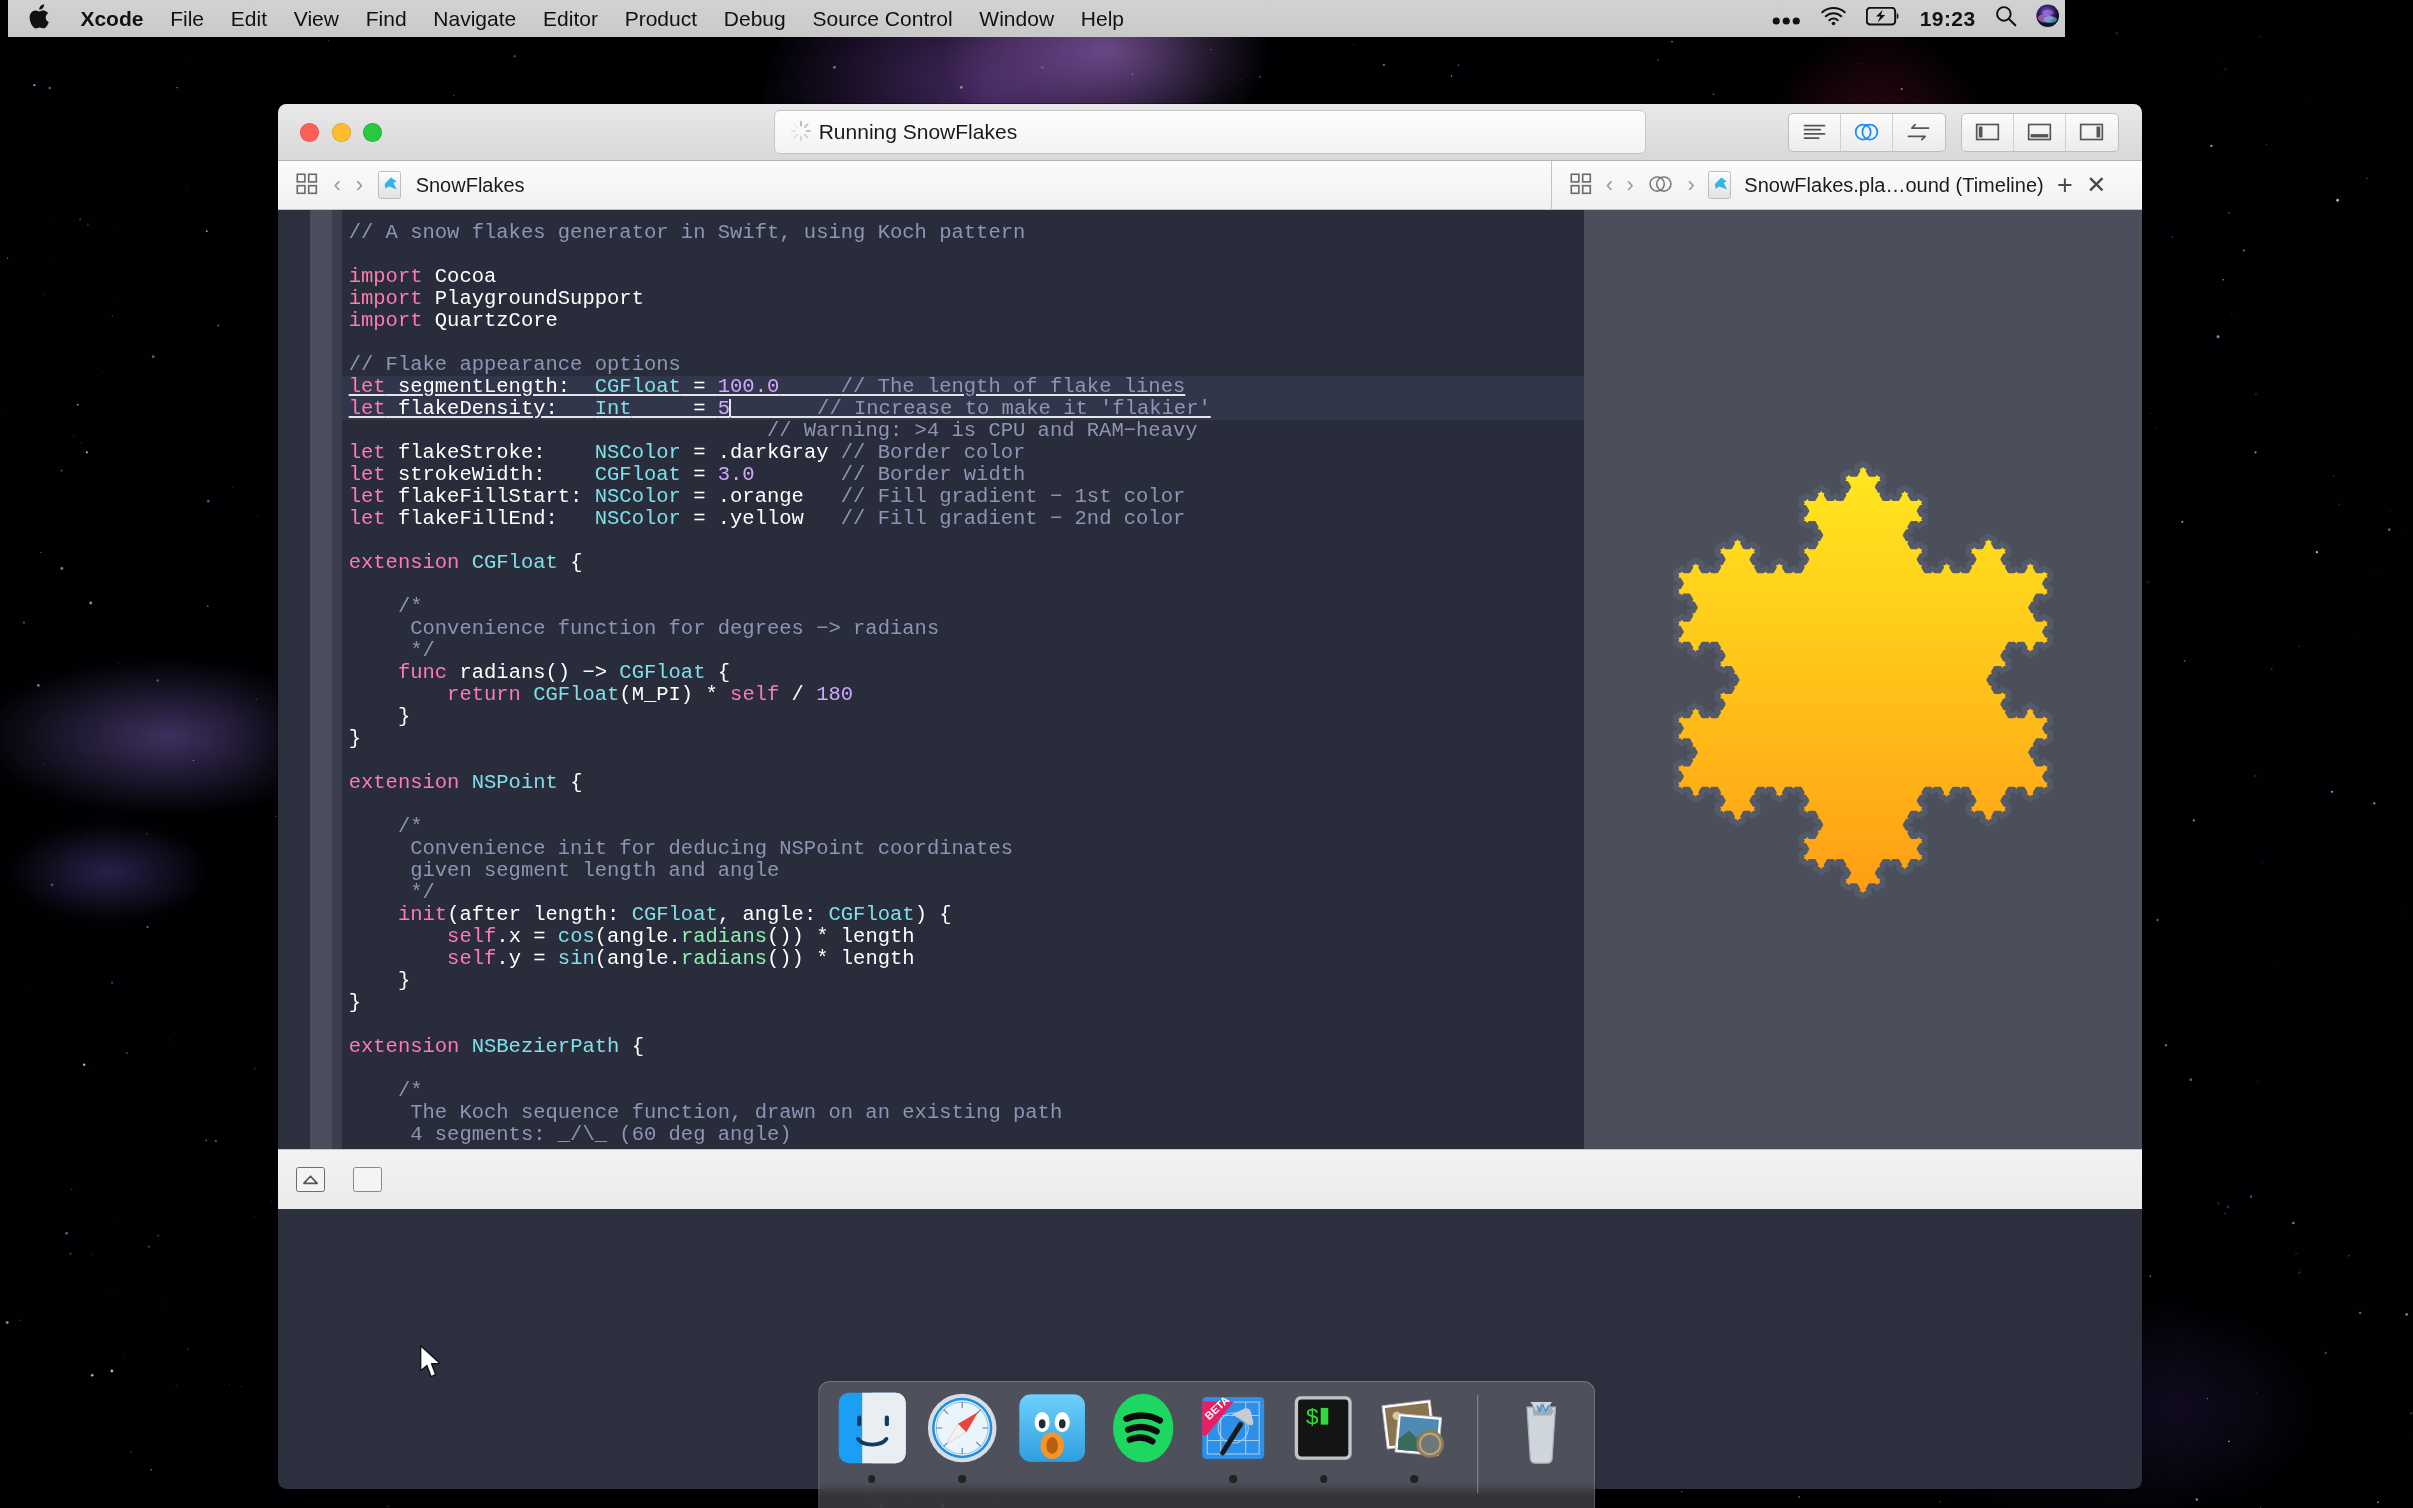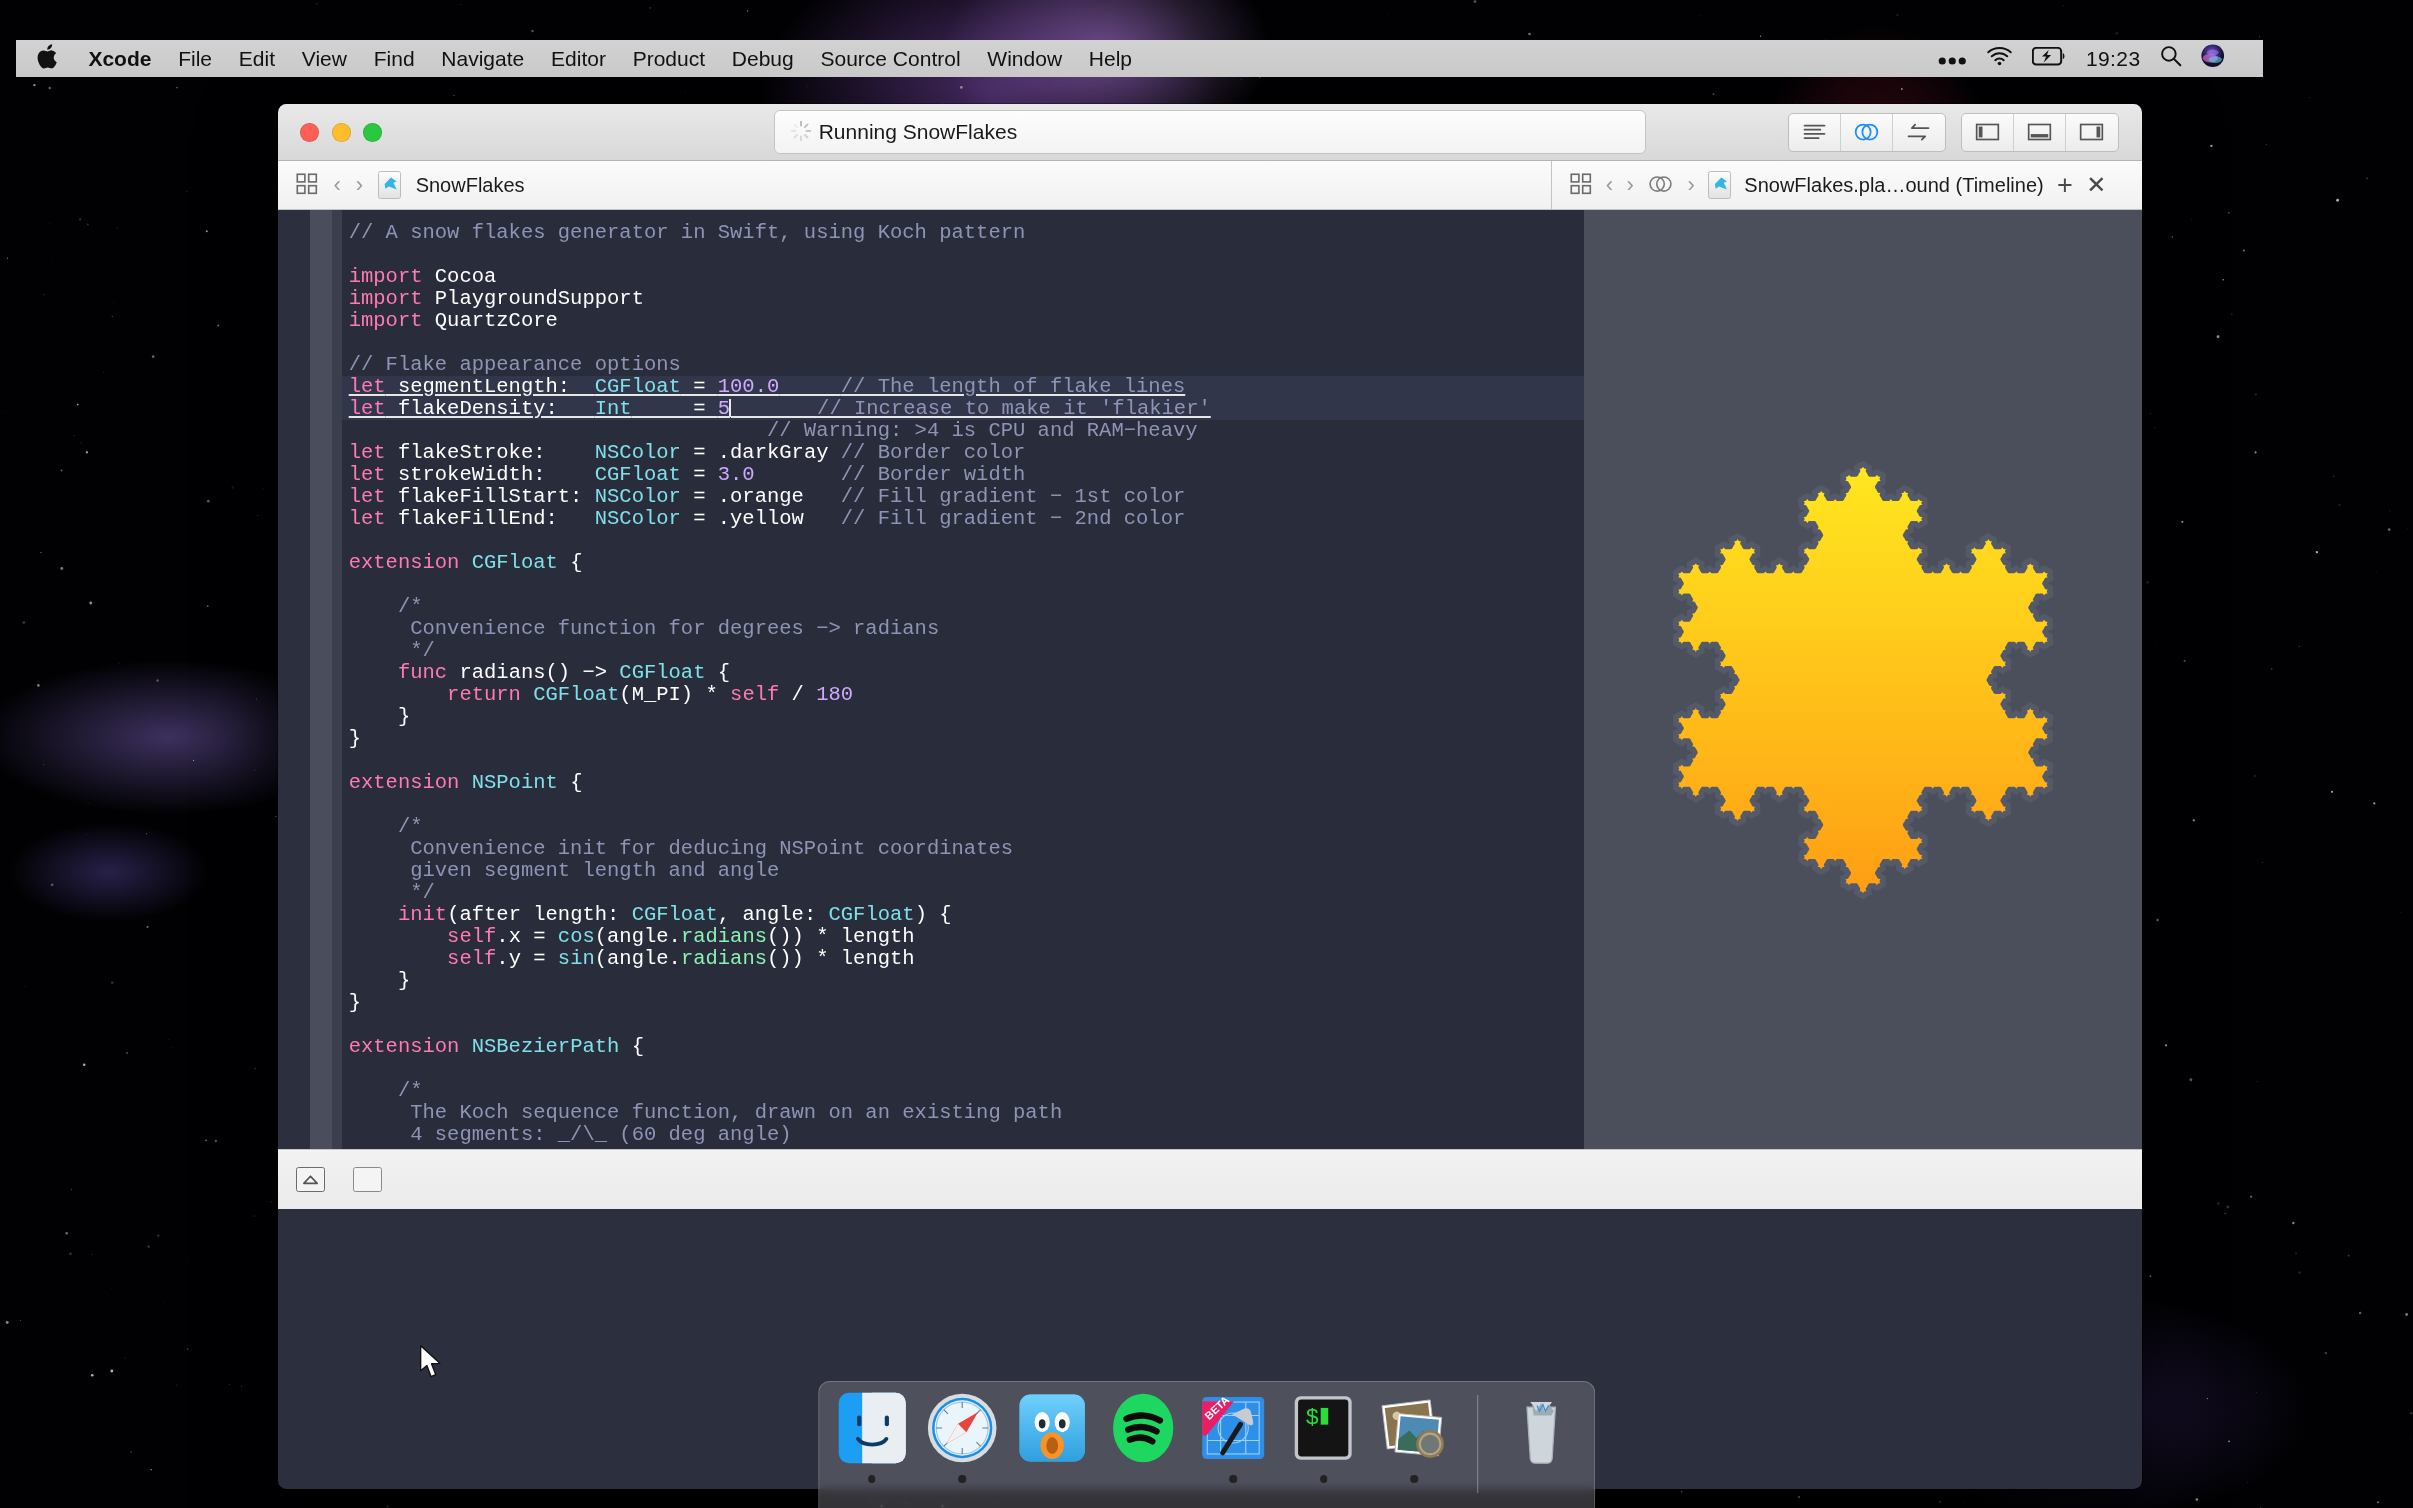"Xcode" #menubar { left: 16px -> 8px; margin-top: 40px -> none; width: 2247px -> 2057px }
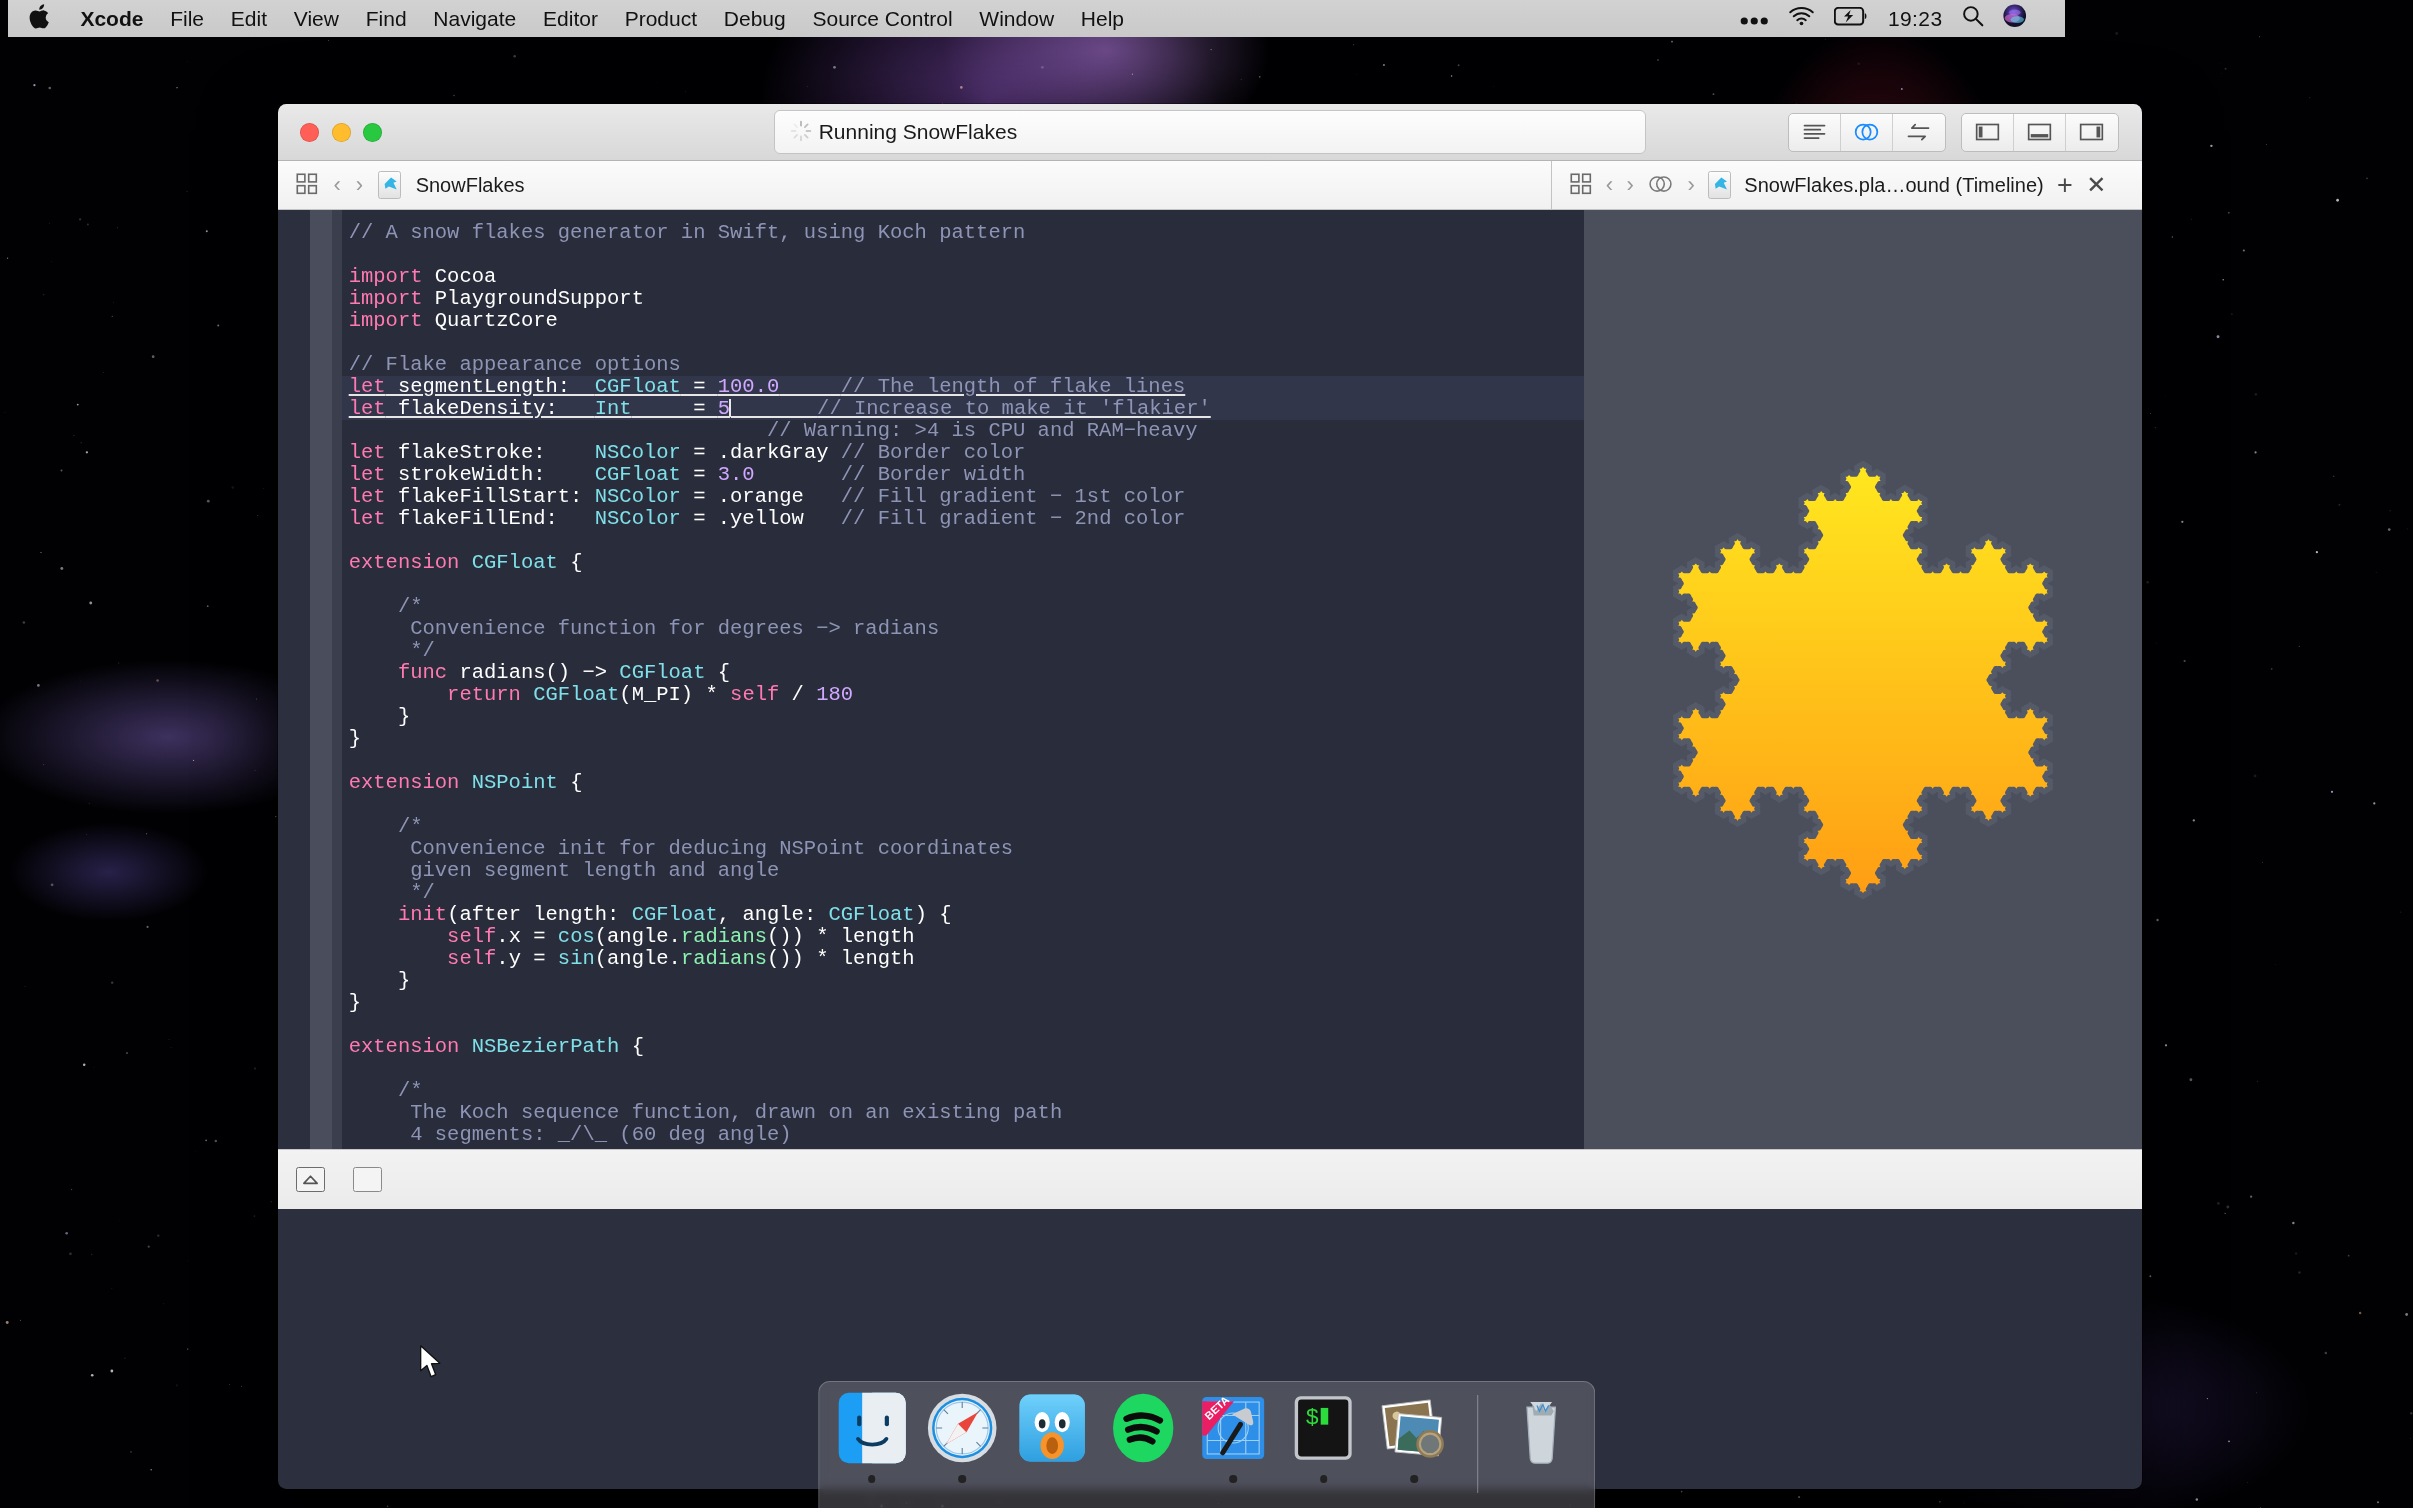"19:23" #mb-right { font-weight: none -> bold; padding-right: 39px -> 6px }
